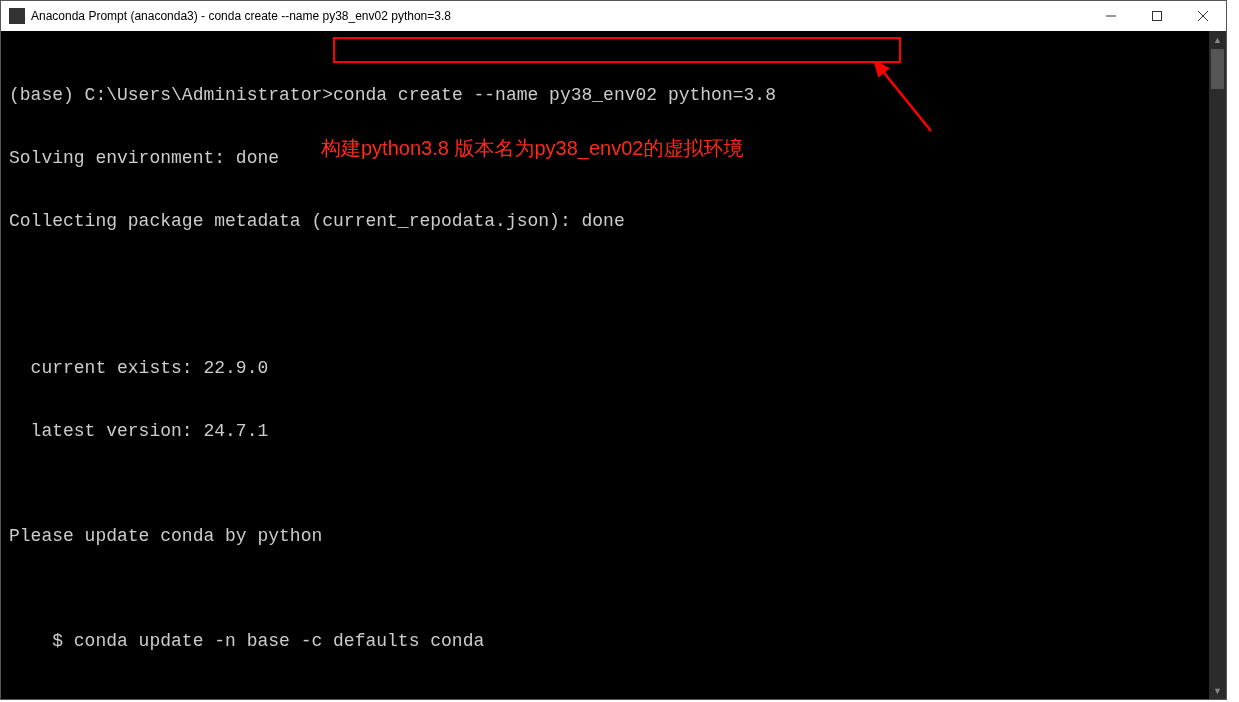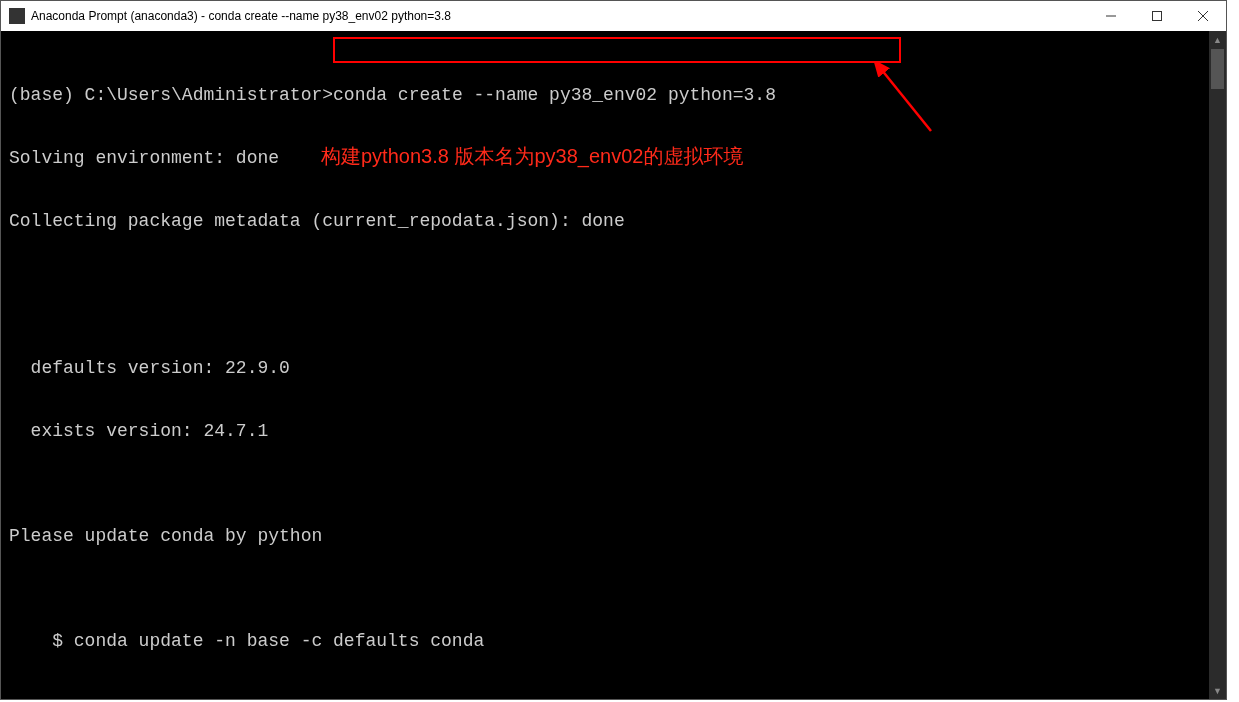"构建python3.8 版本名为py38_env02的虚拟环境" div.annotation { top: 112px -> 104px }
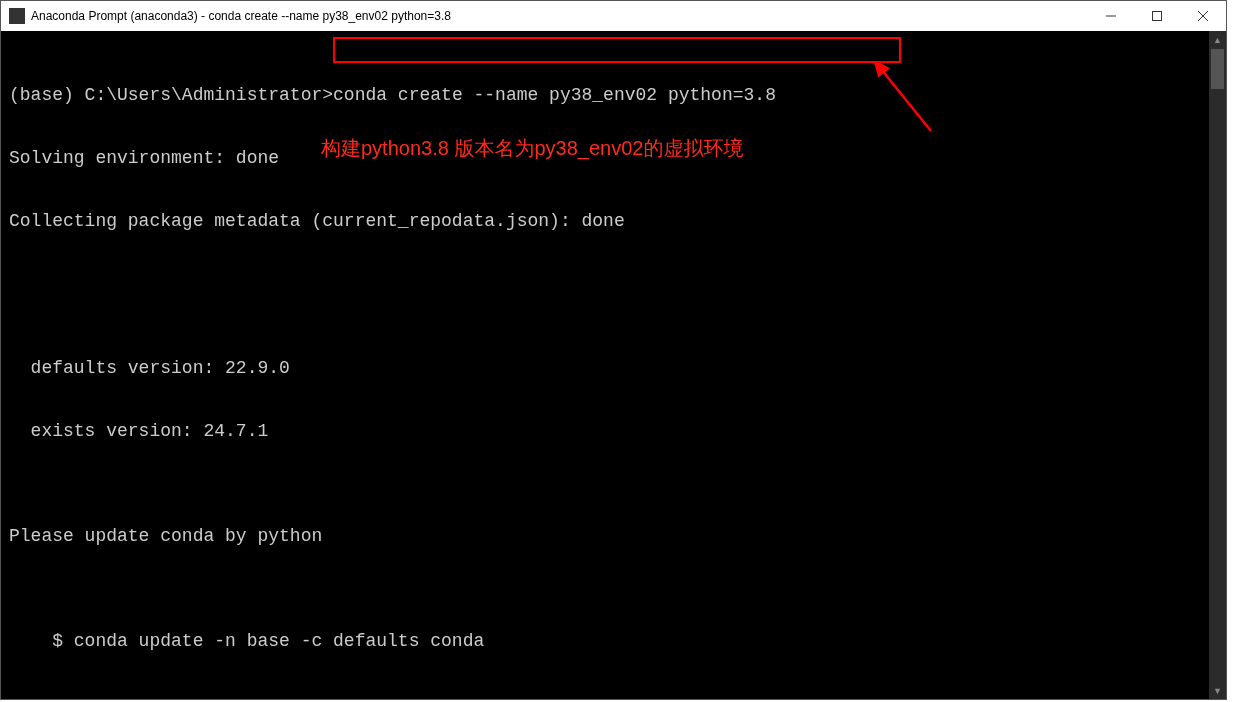"defaults version: 22.9.0" div.line { text: defaults version -> current exists }
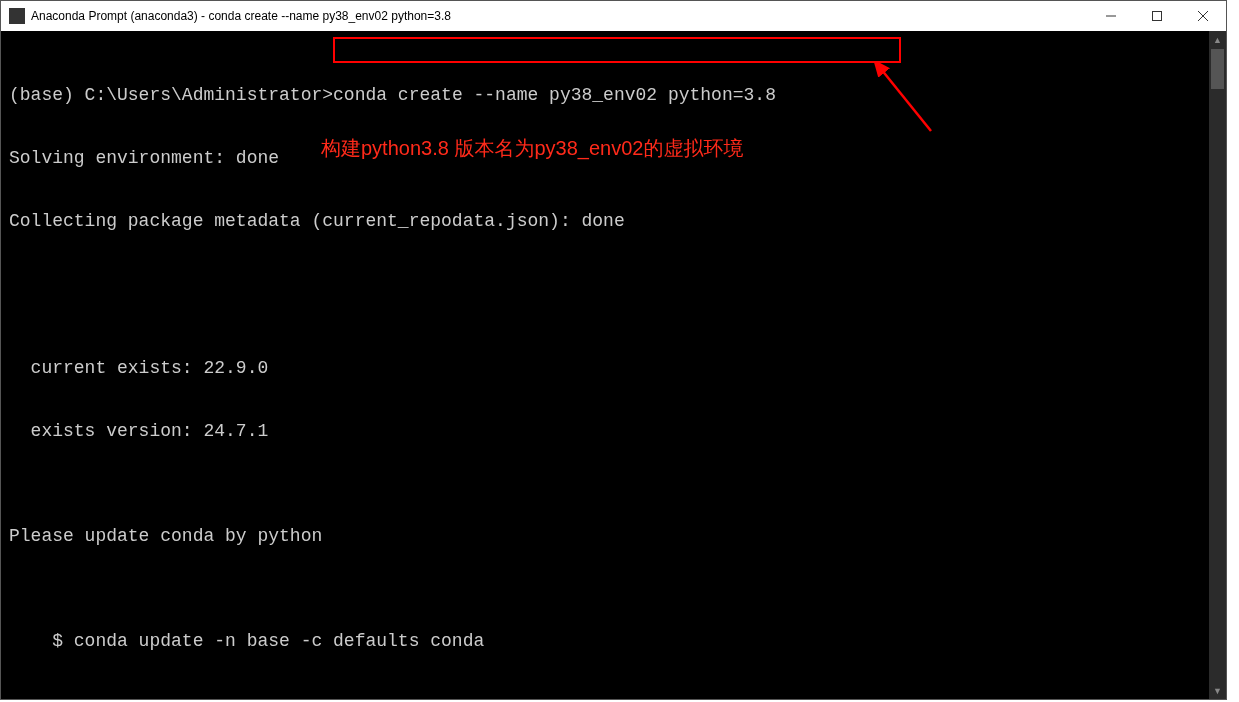"exists version: 24.7.1" div.line { text: exists -> latest }
